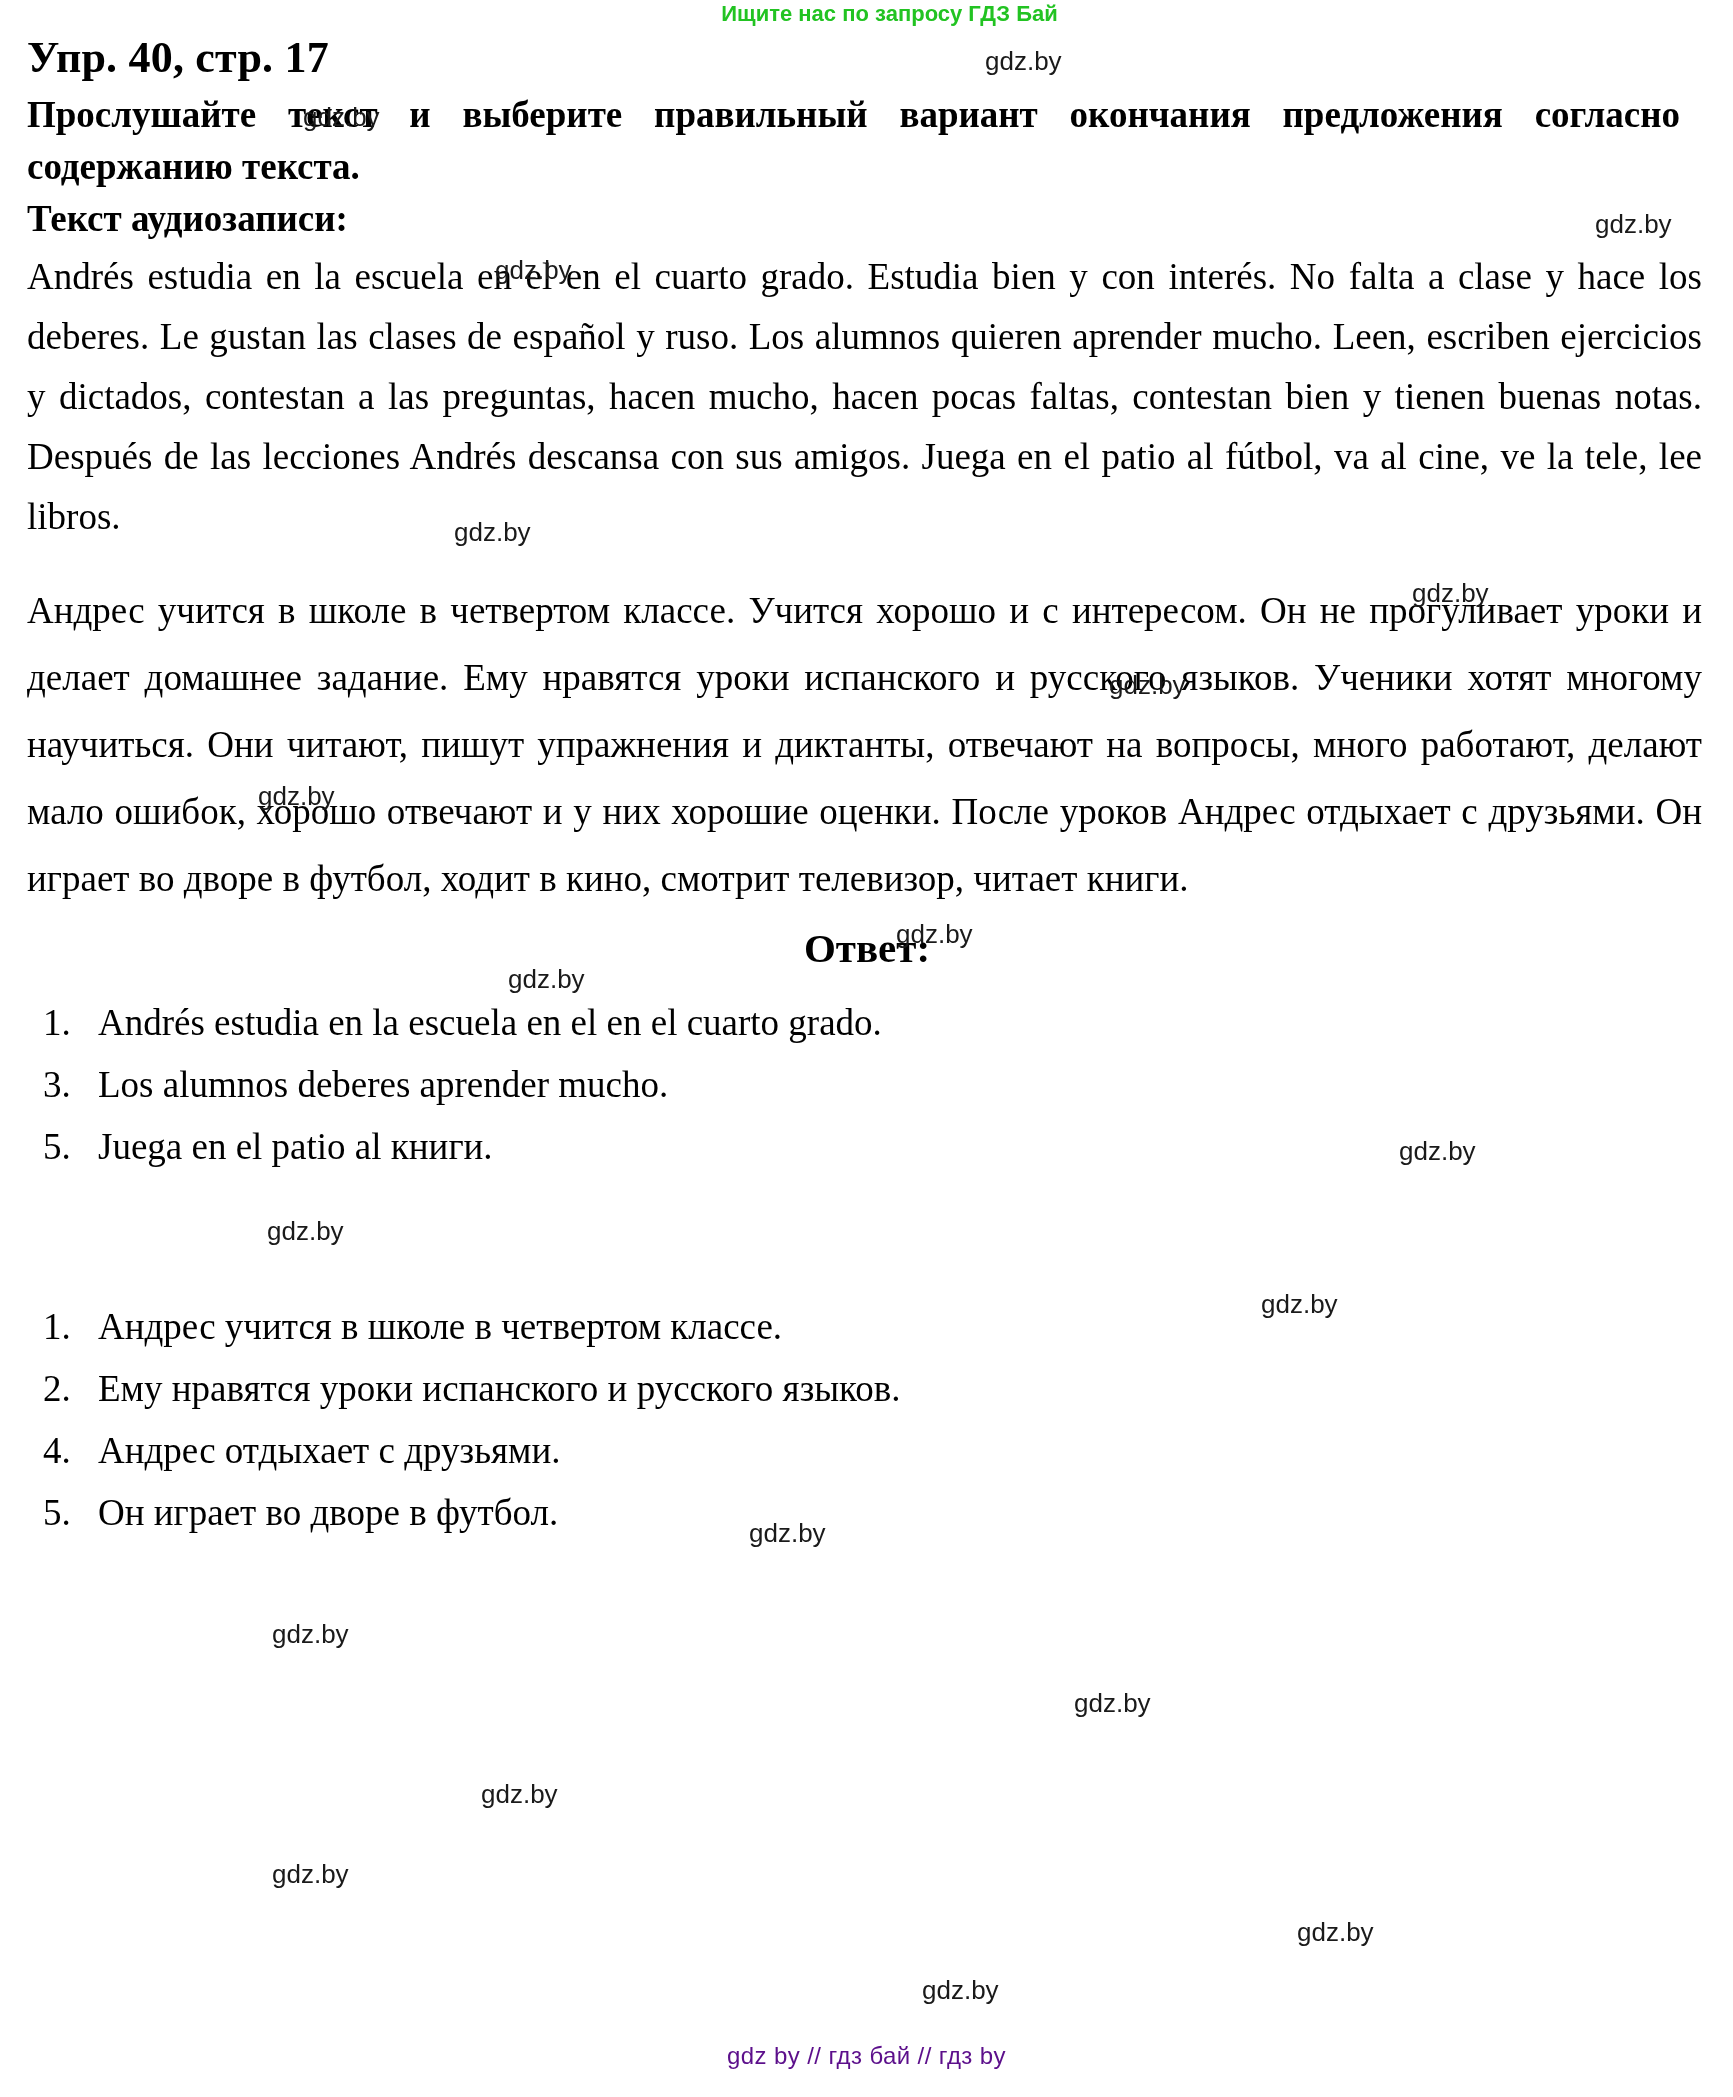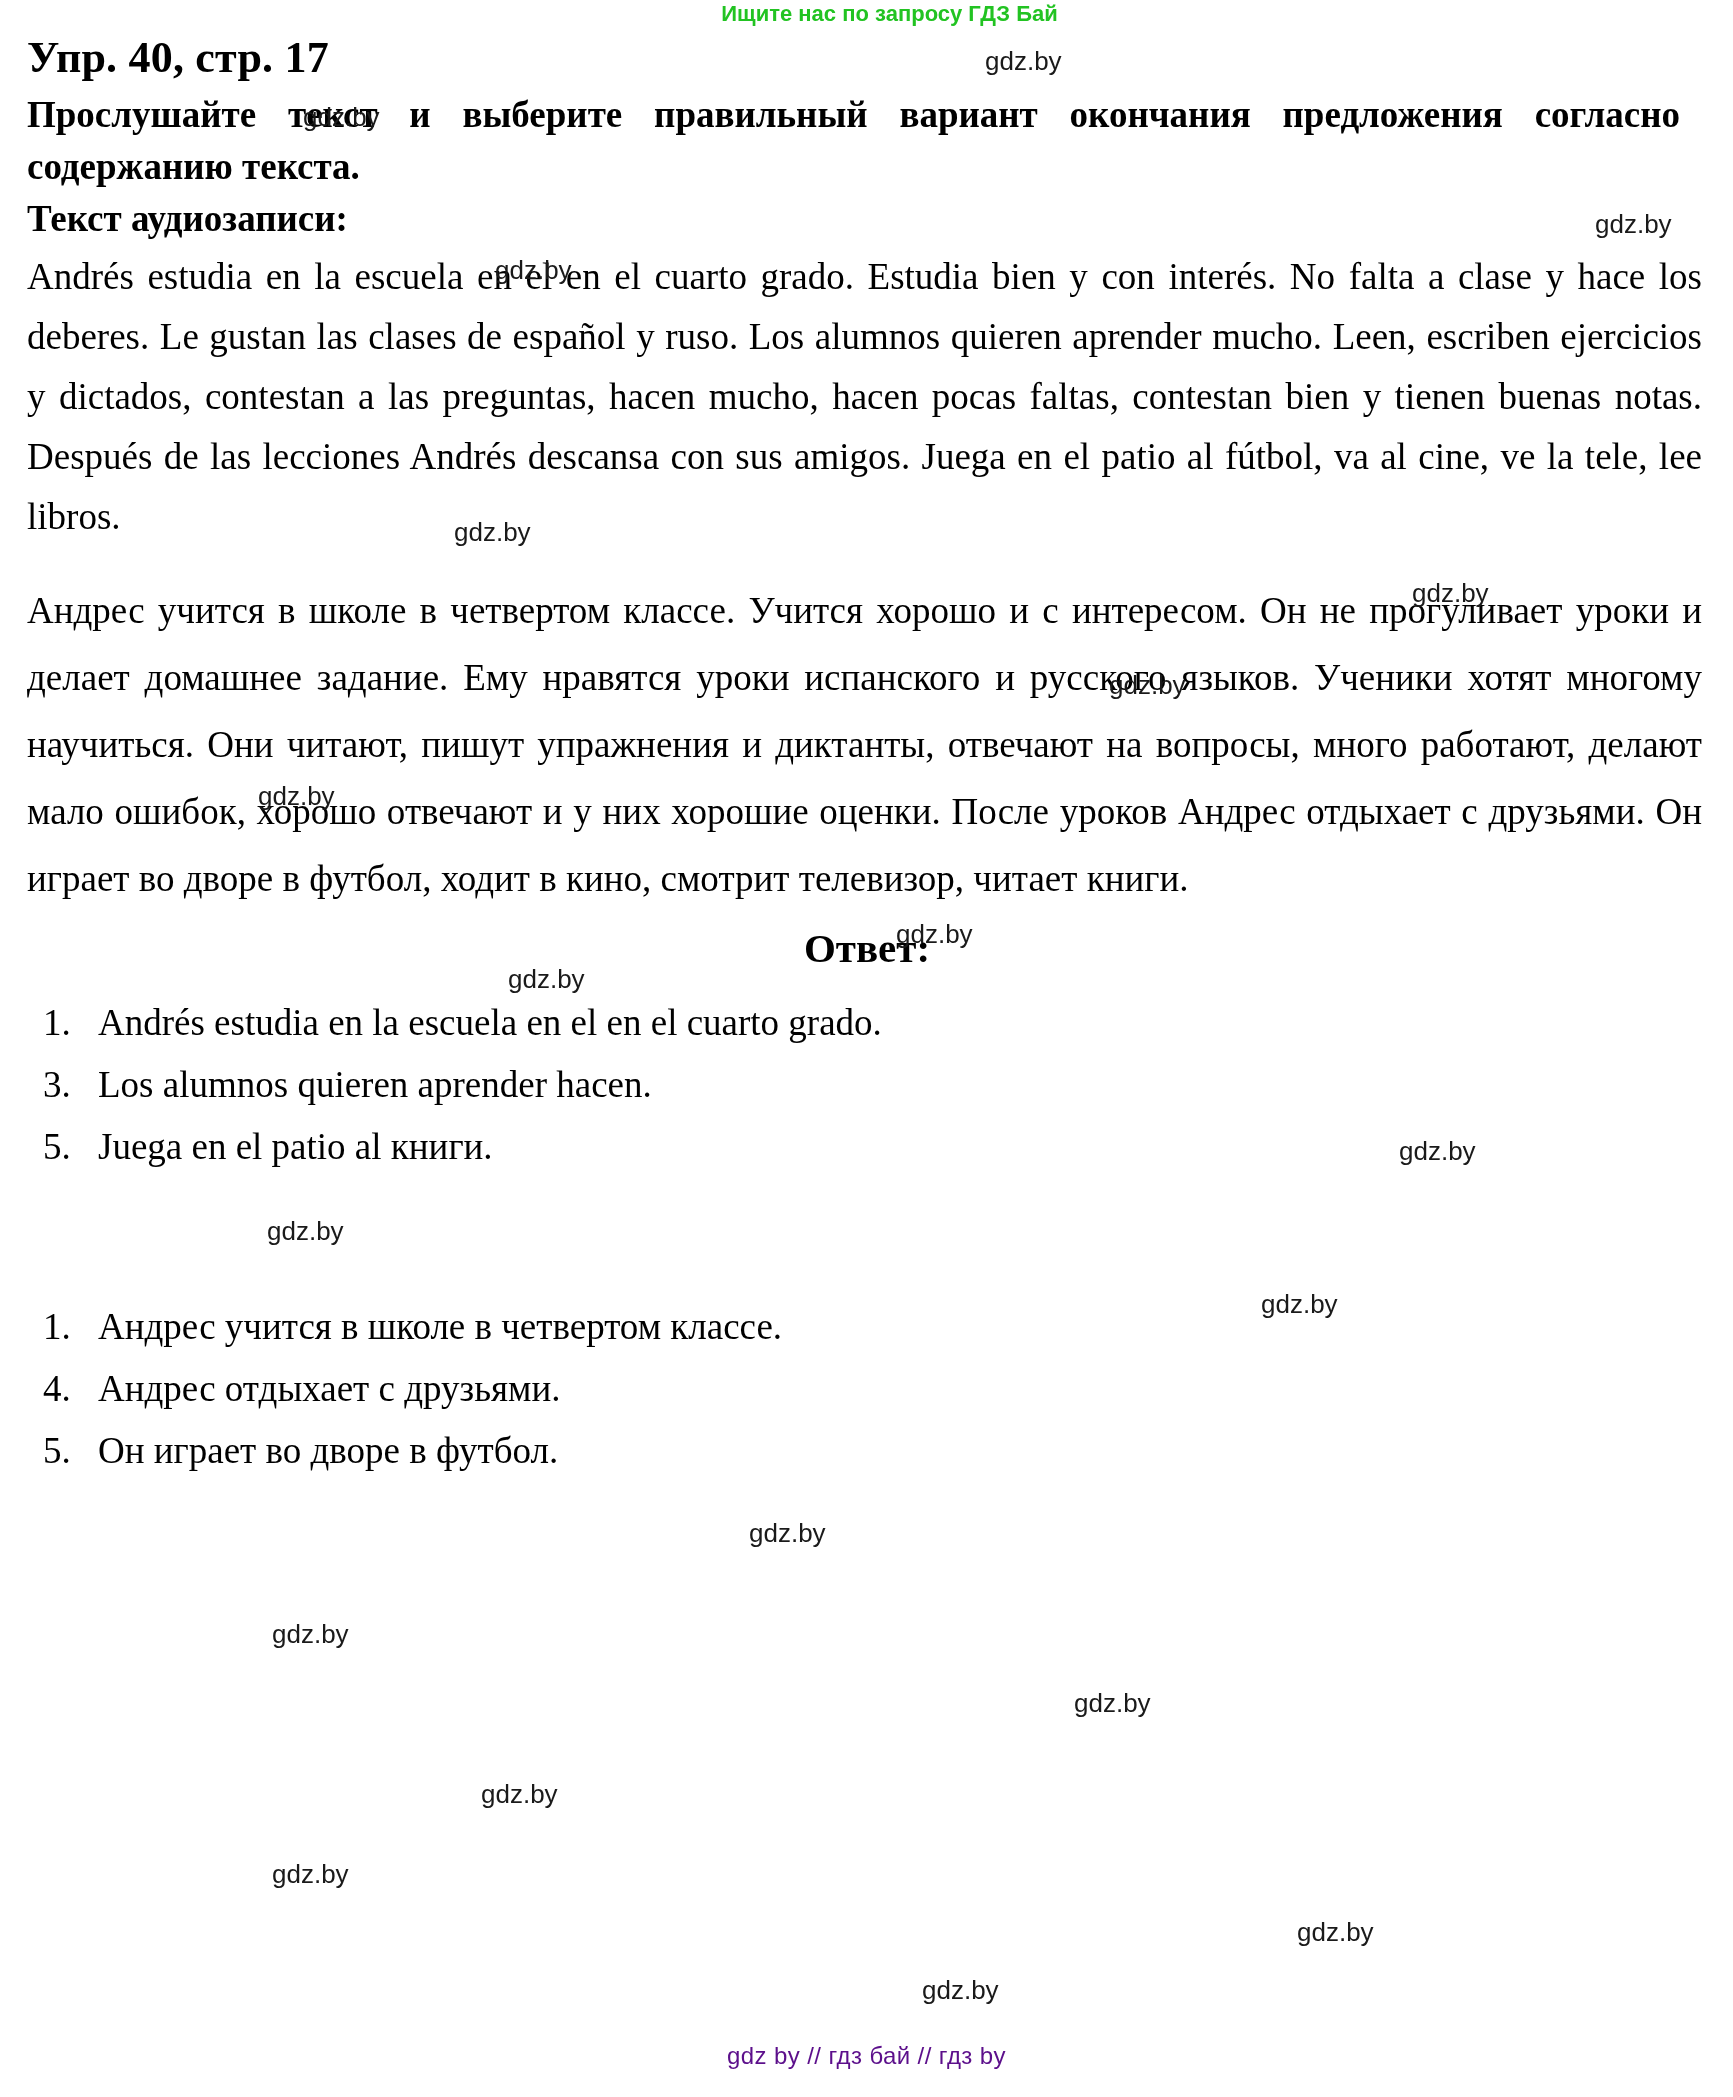"Los alumnos quieren aprender hacen." span { text: quieren aprender hacen -> deberes aprender mucho }
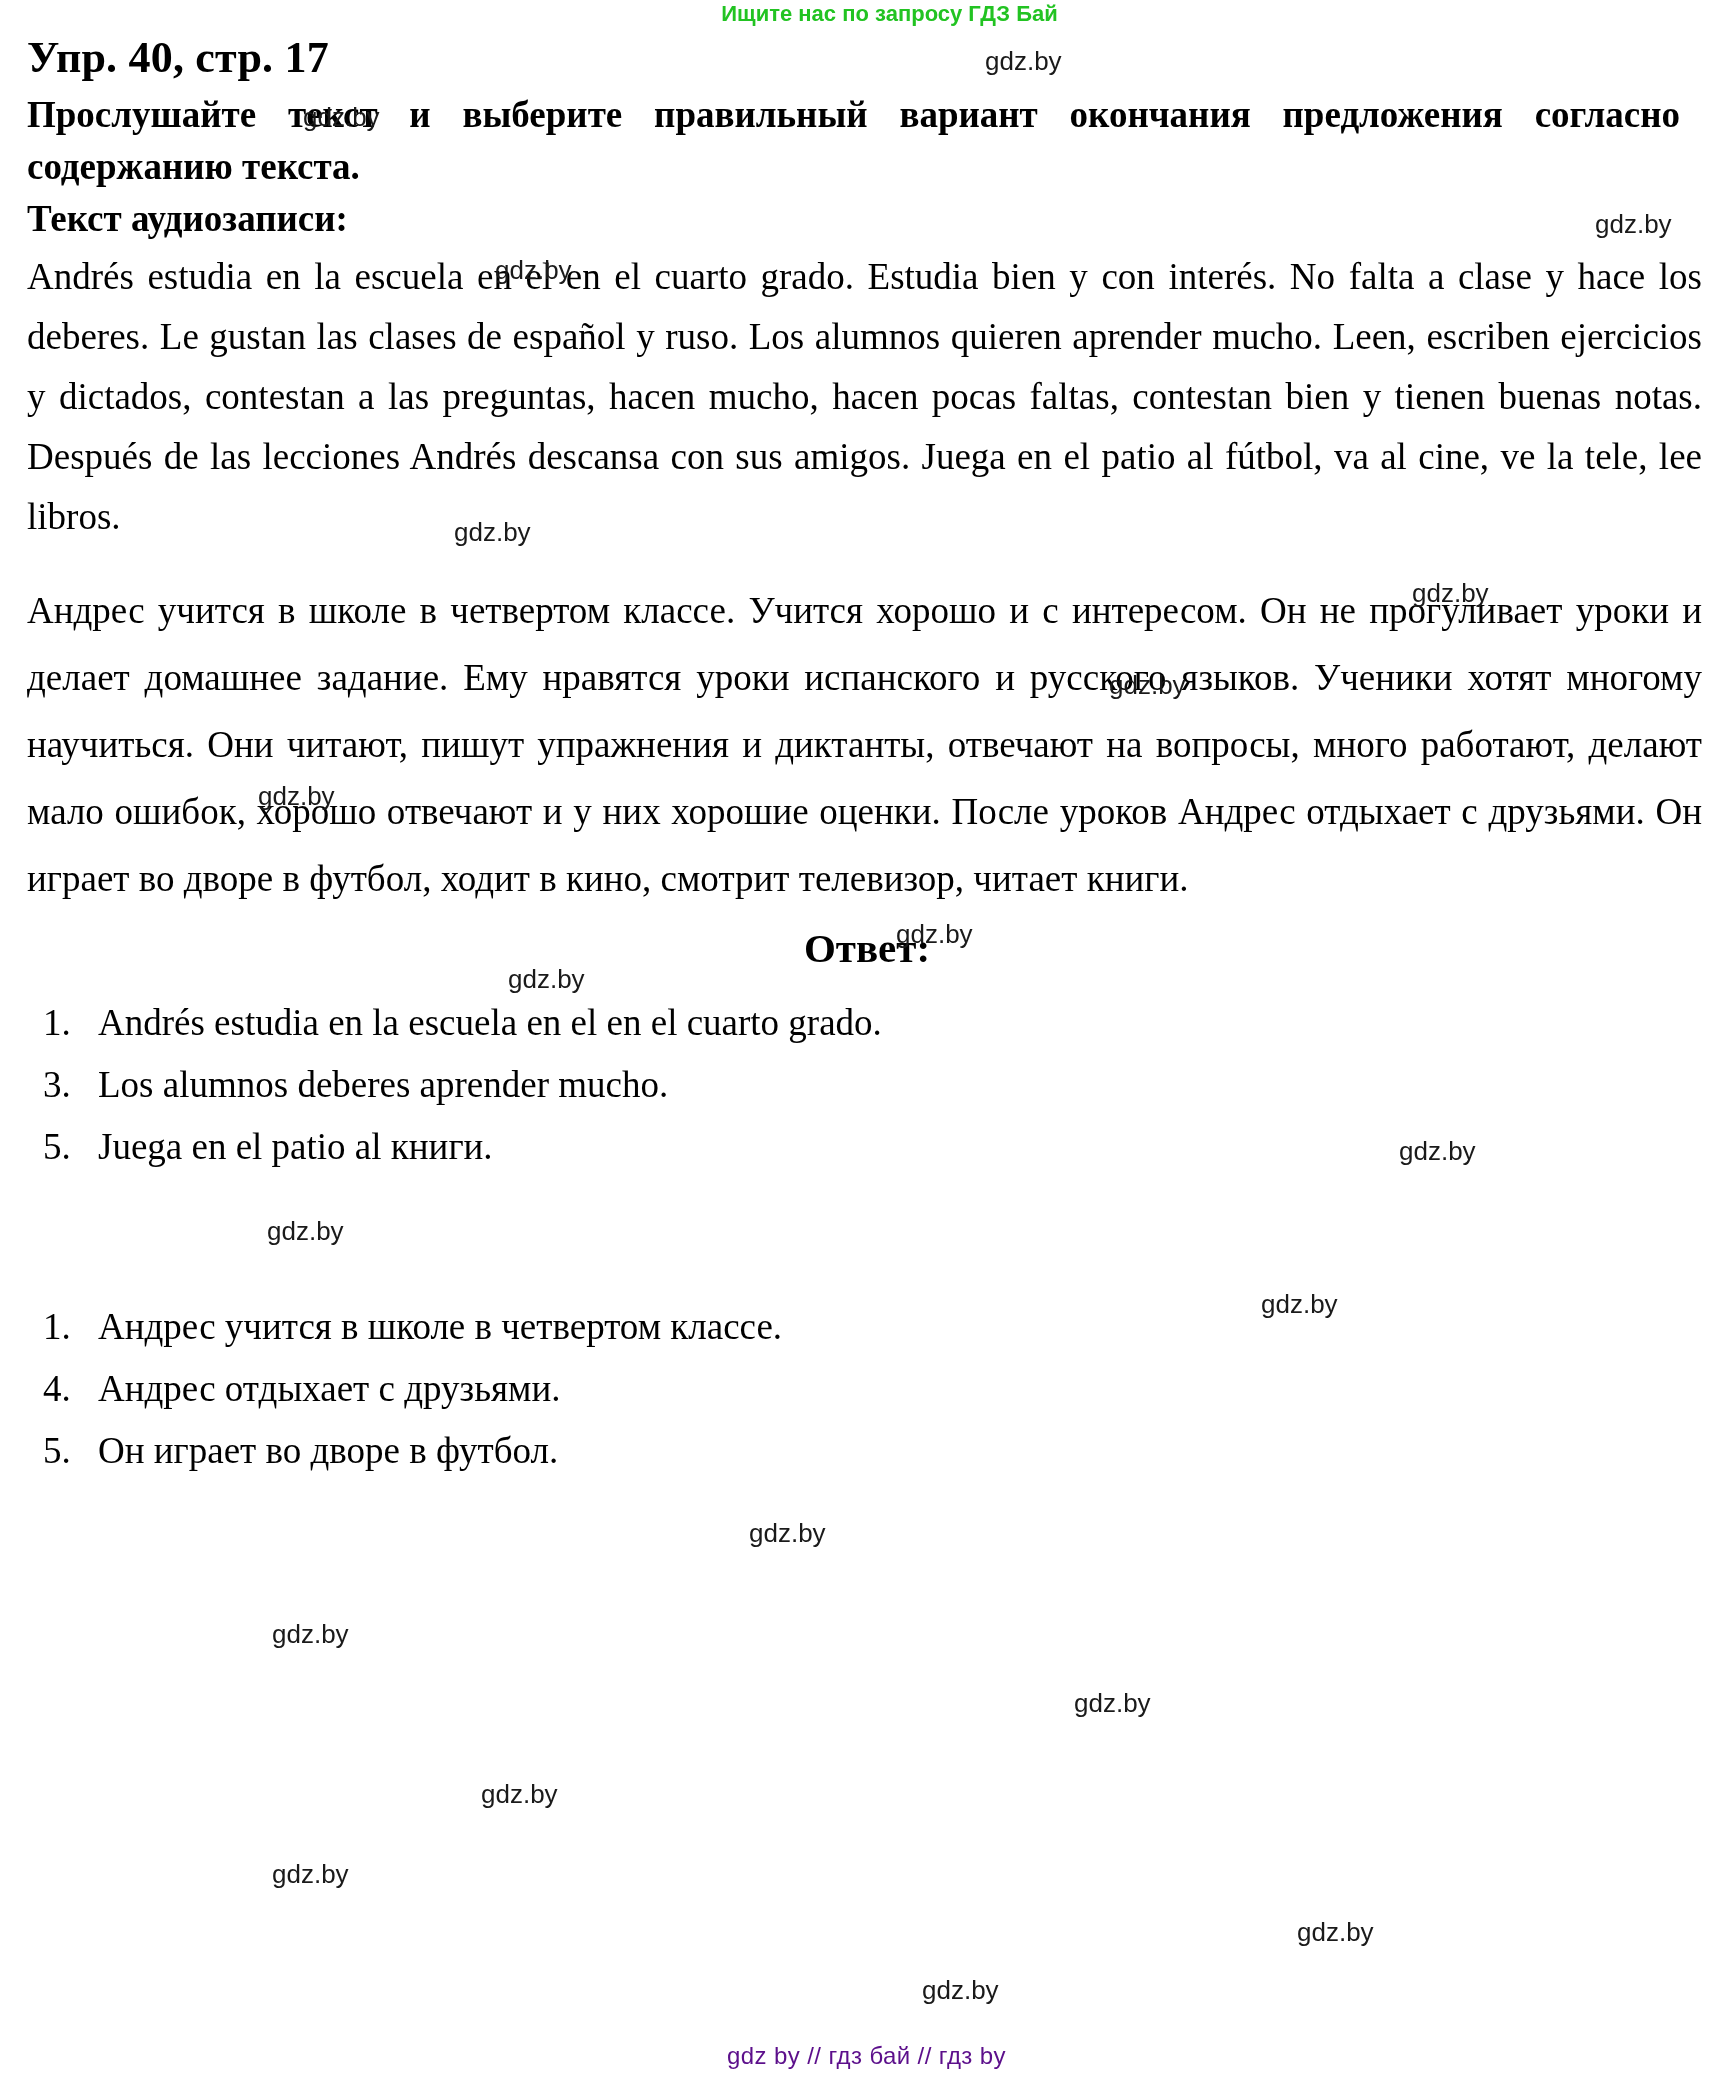"2. Ему нравятся уроки испанского" li { html: none -> <li><span>2.</span><span>Ему нравятся уроки испанского и русского языков.</span></li> }
